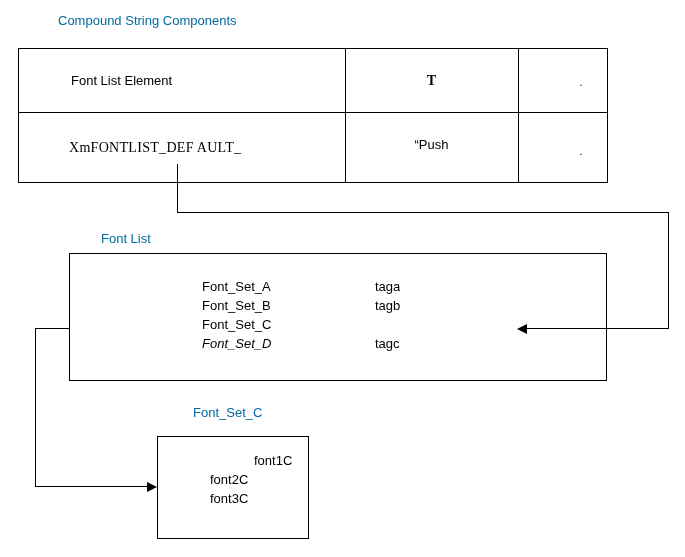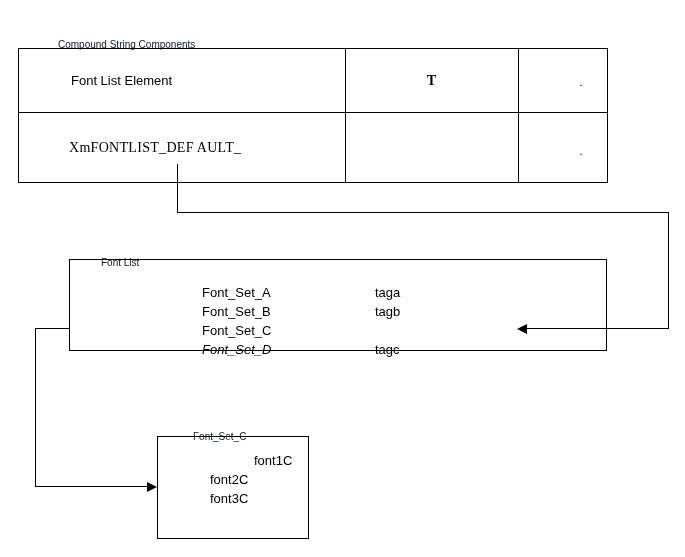"Compound String Components" .lbl { color: #0f172a -> #0369a1; font-size: 10px -> 13px; margin-top: 24px -> none }
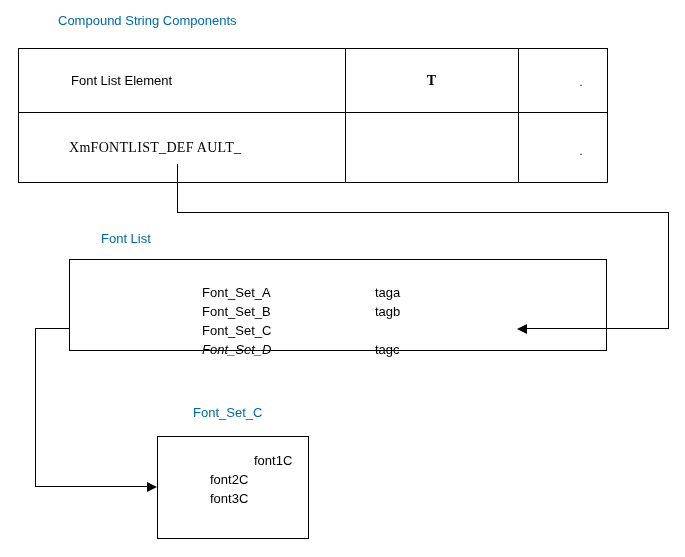"“Push" div.cell { html: none -> <div>“Push</div> }
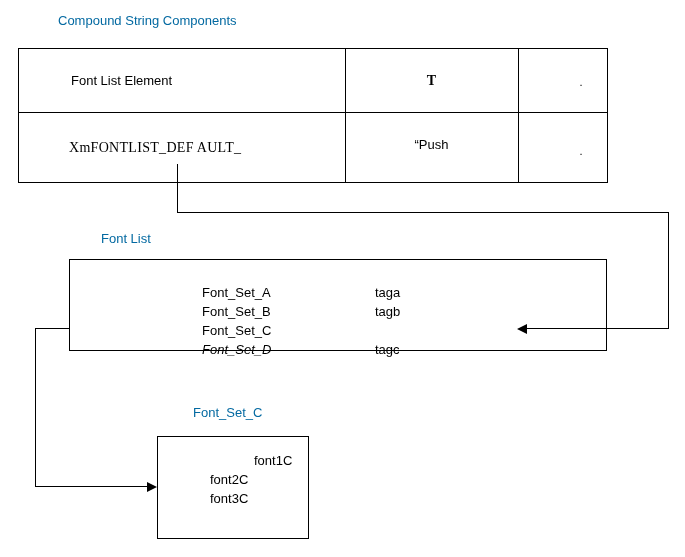"Font_Set_A" #font-list-box { height: 92px -> 128px; top: 259px -> 253px }
